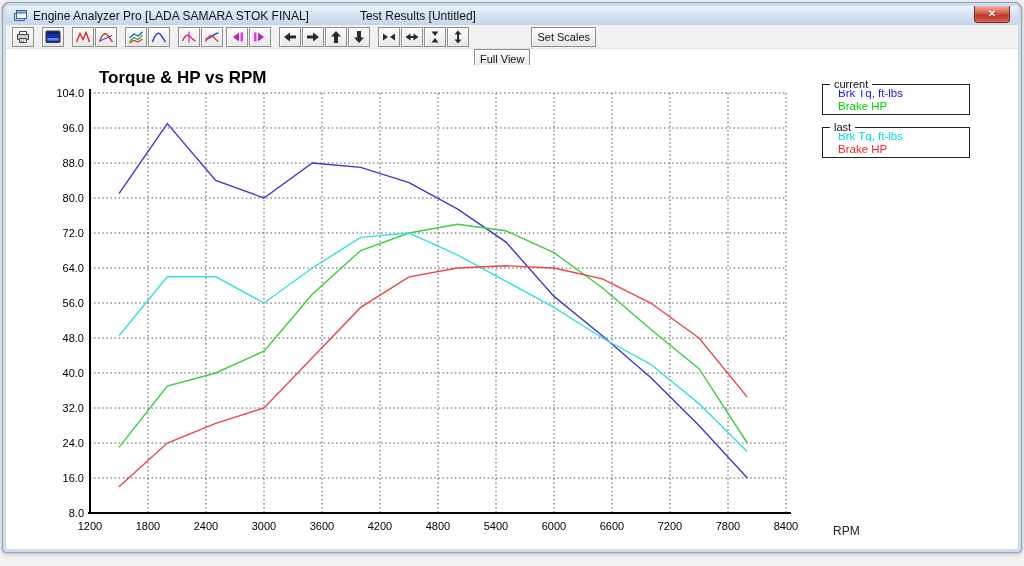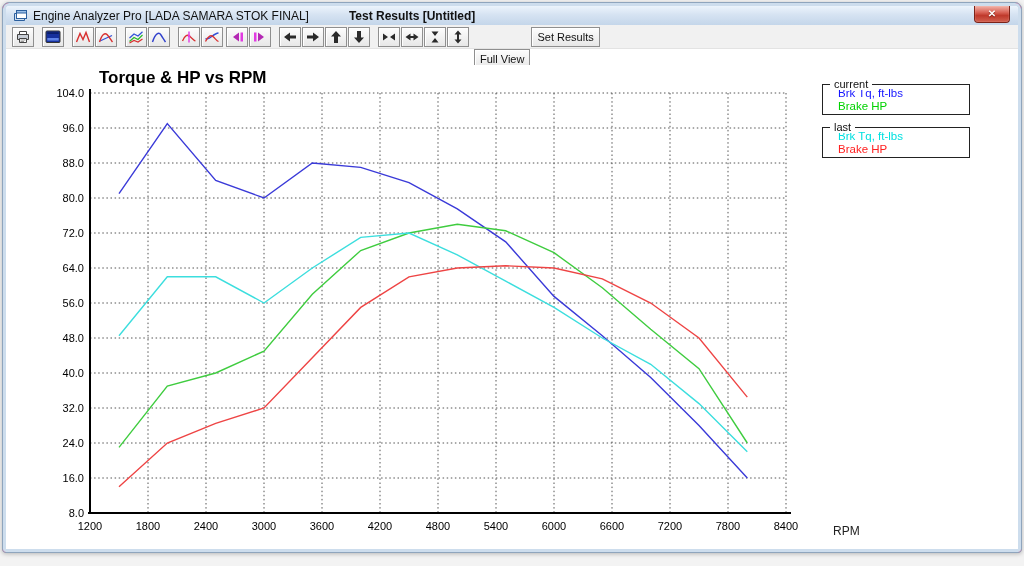"Test Results [Untitled]" .title-right { font-weight: bold -> none; margin-left: 34px -> 45px }
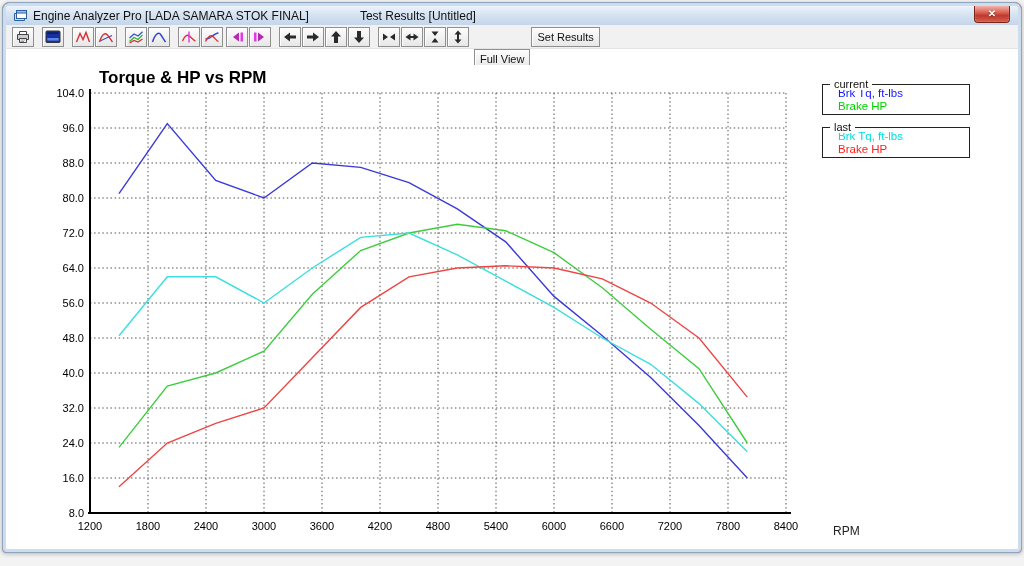"Set Results" button.tb { text: Results -> Scales }
